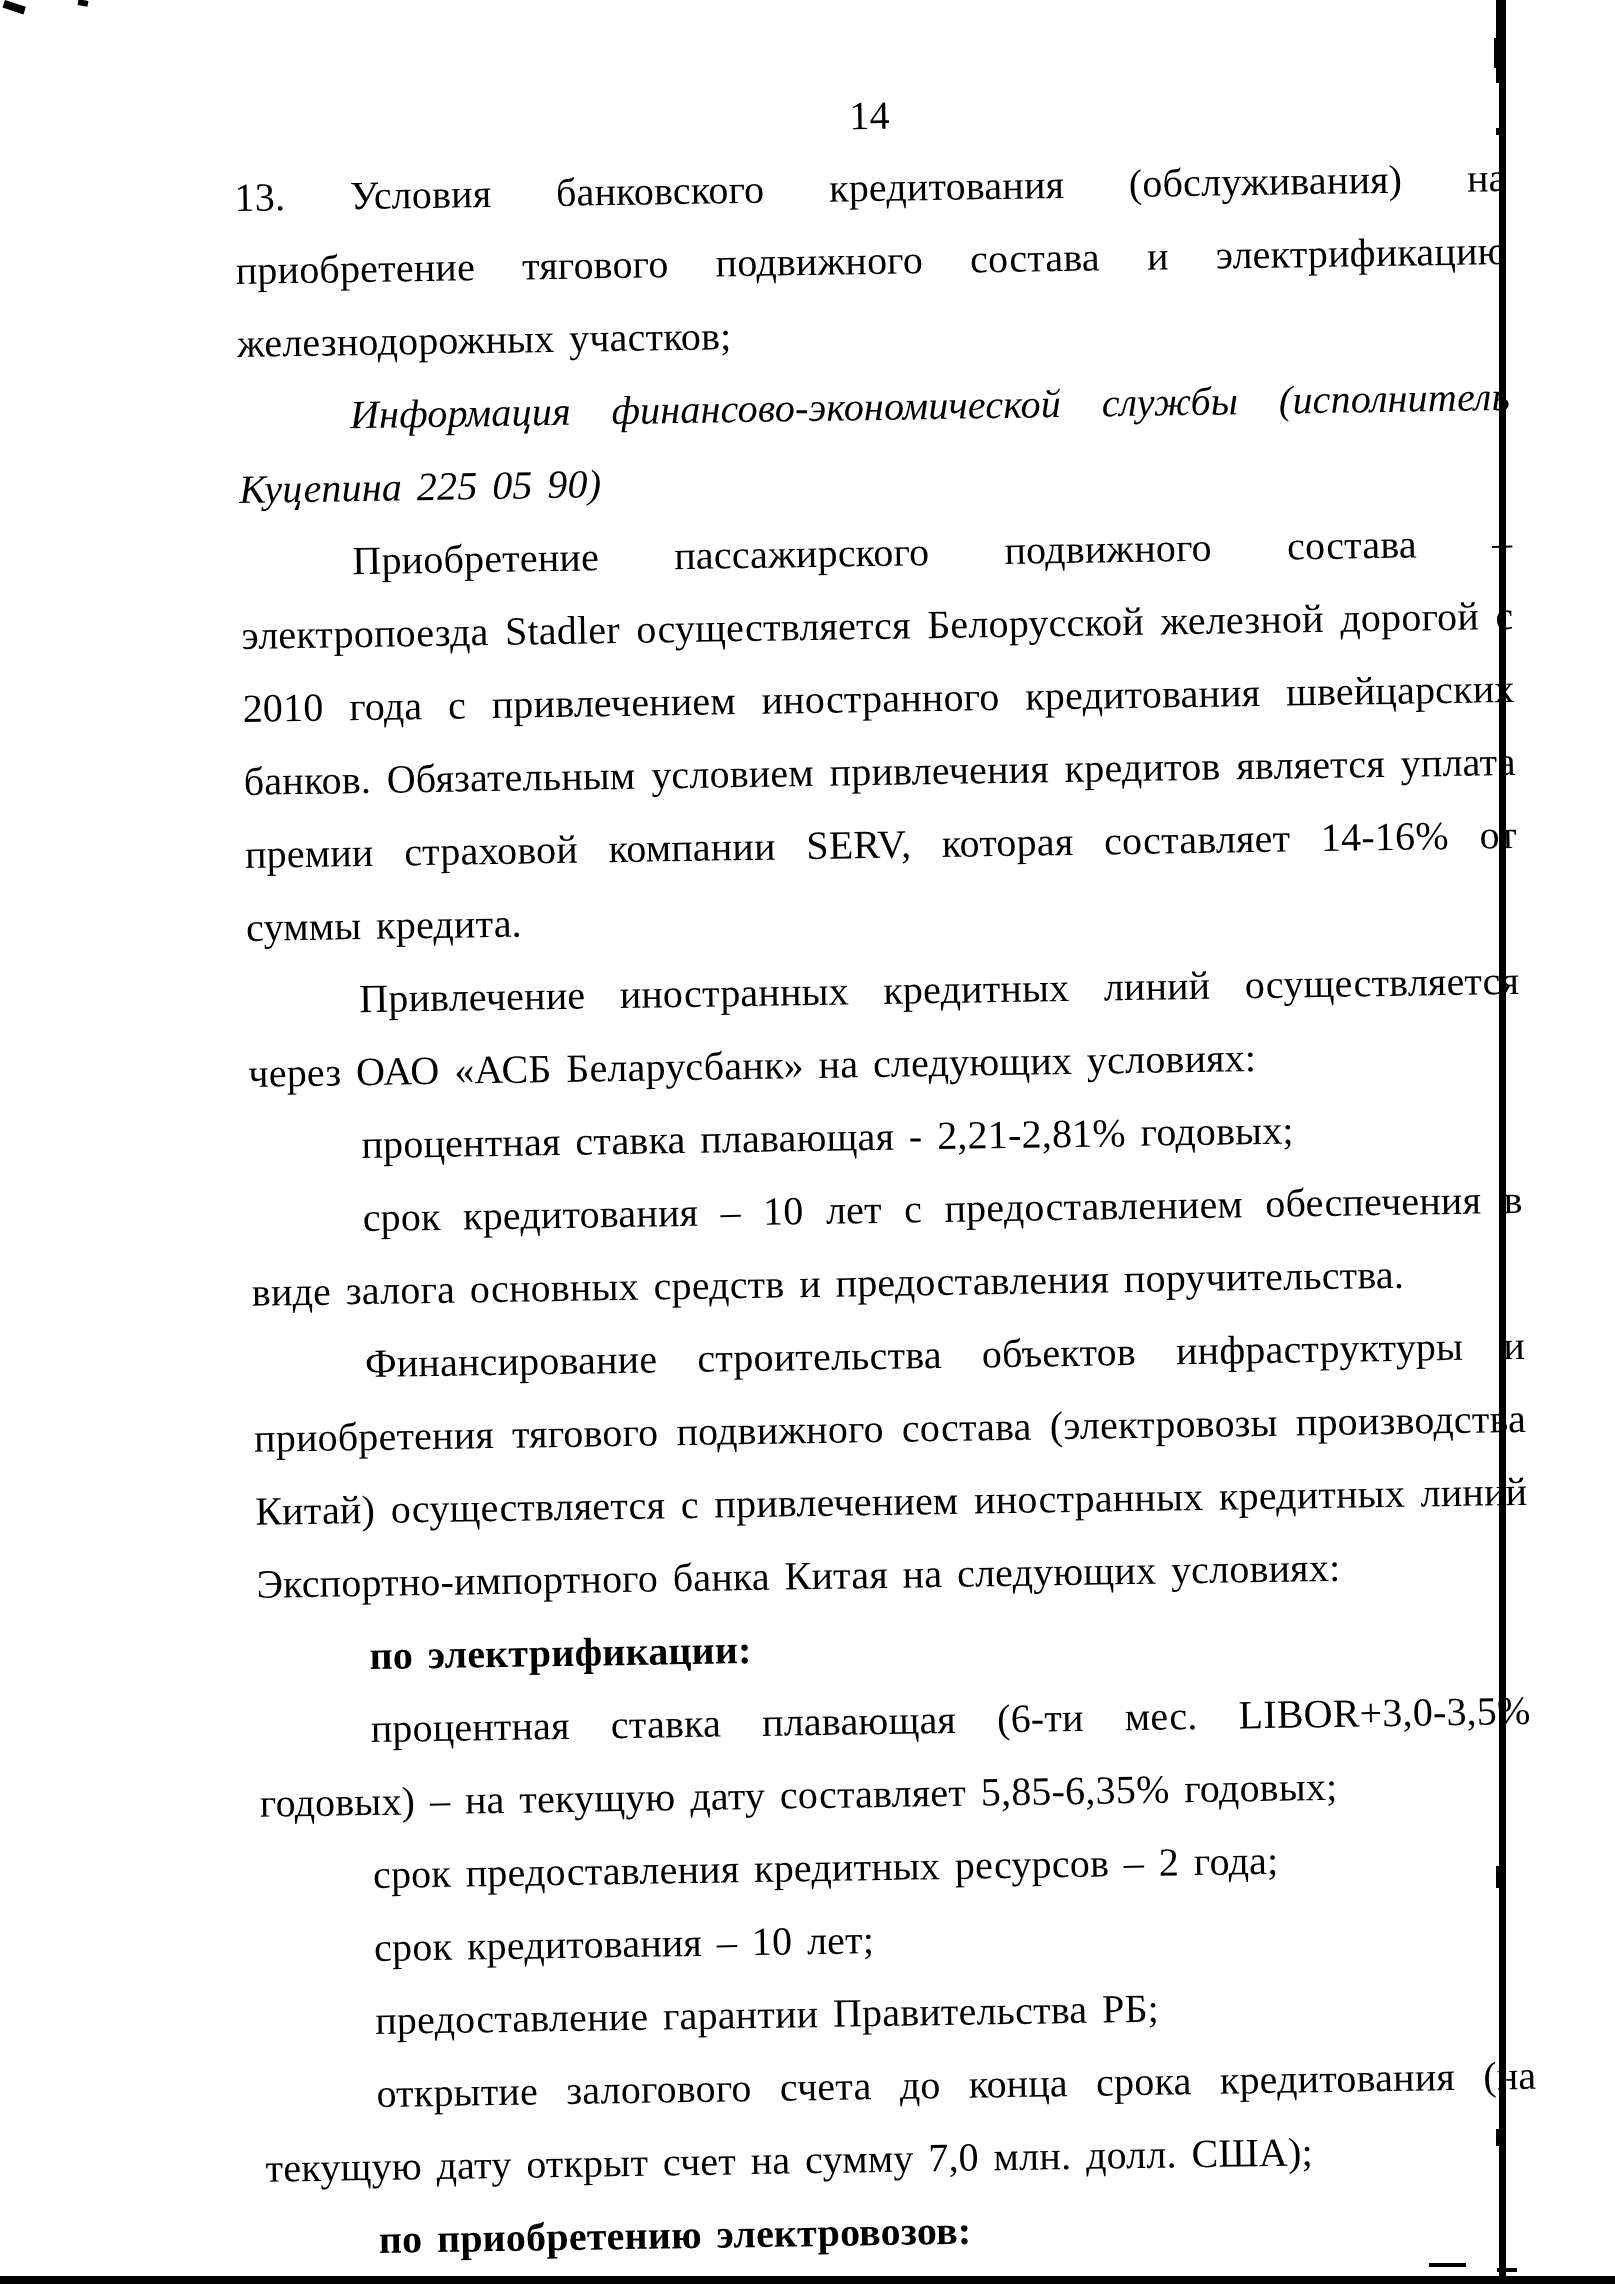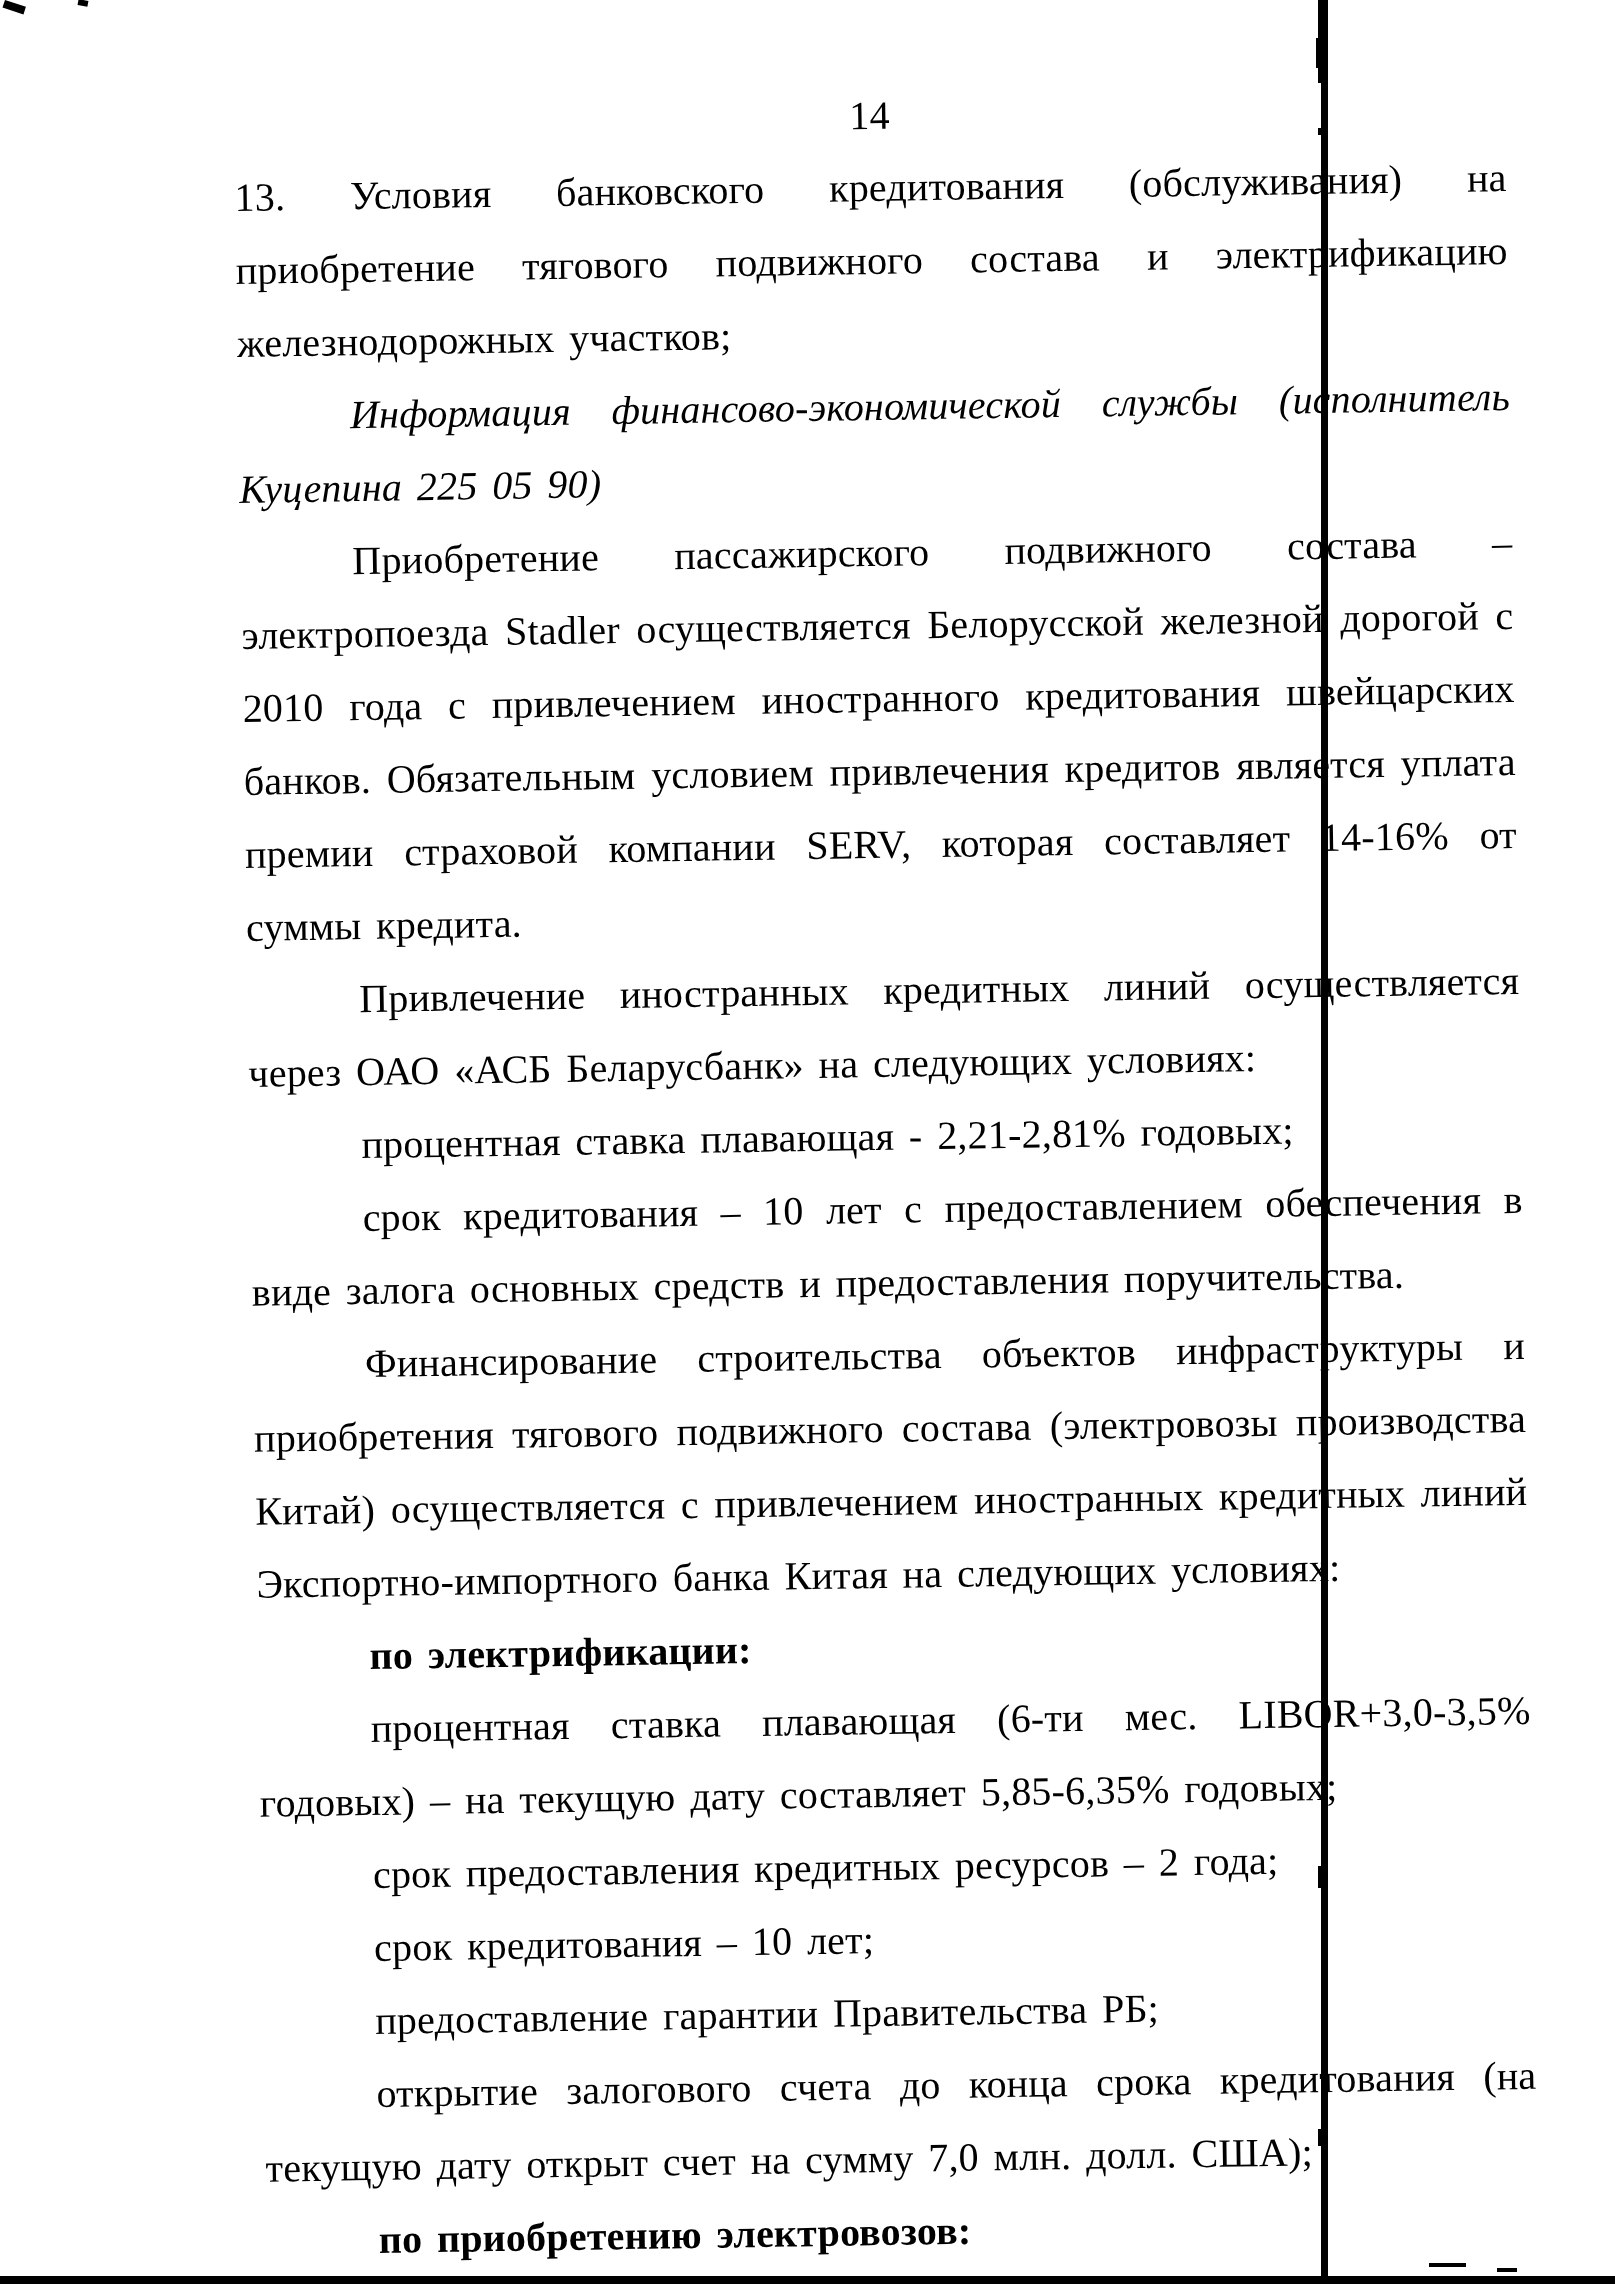"14" .page { width: 1328px -> 1506px }
